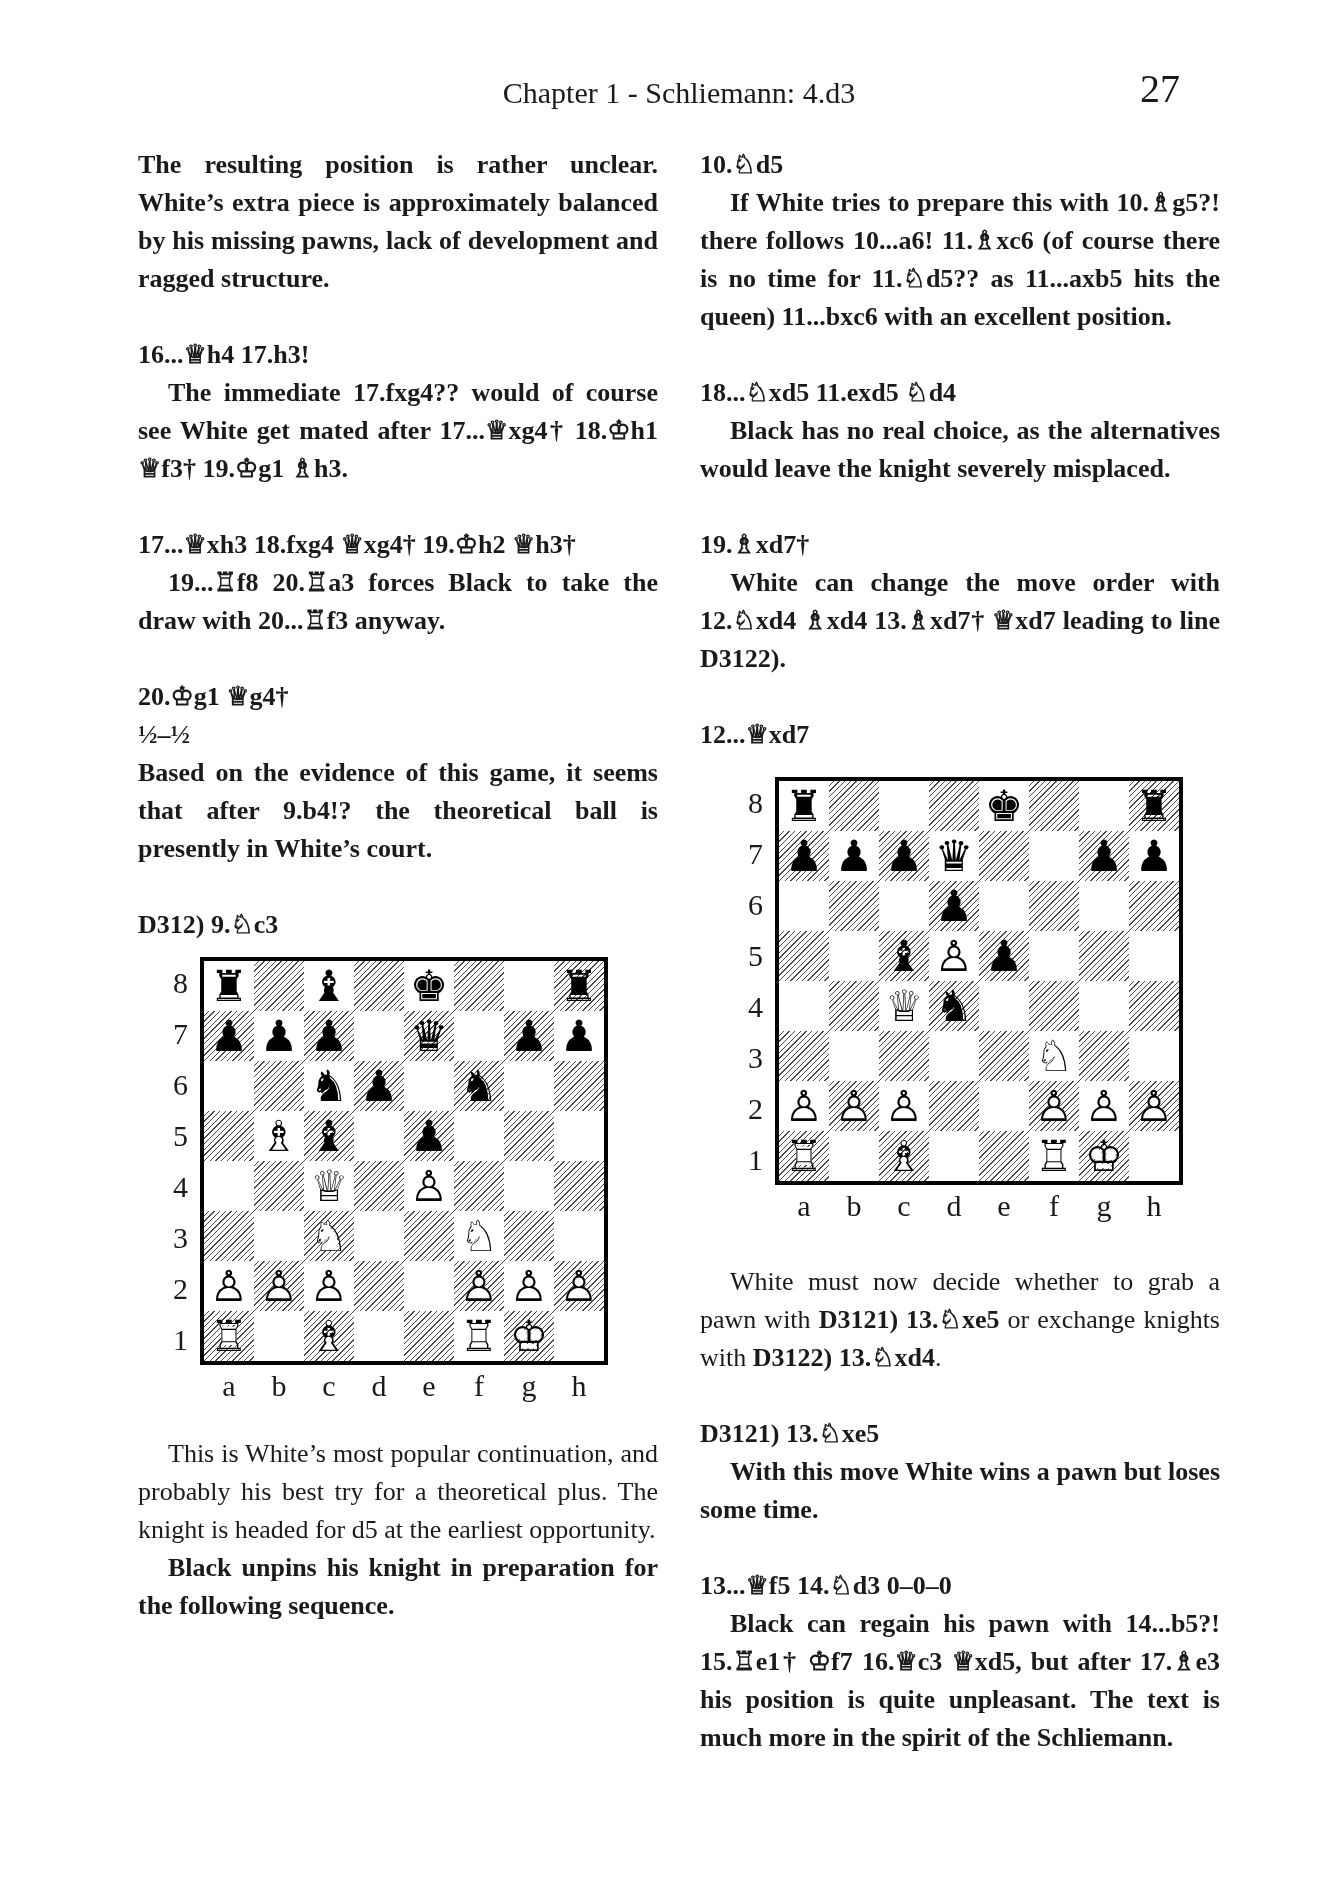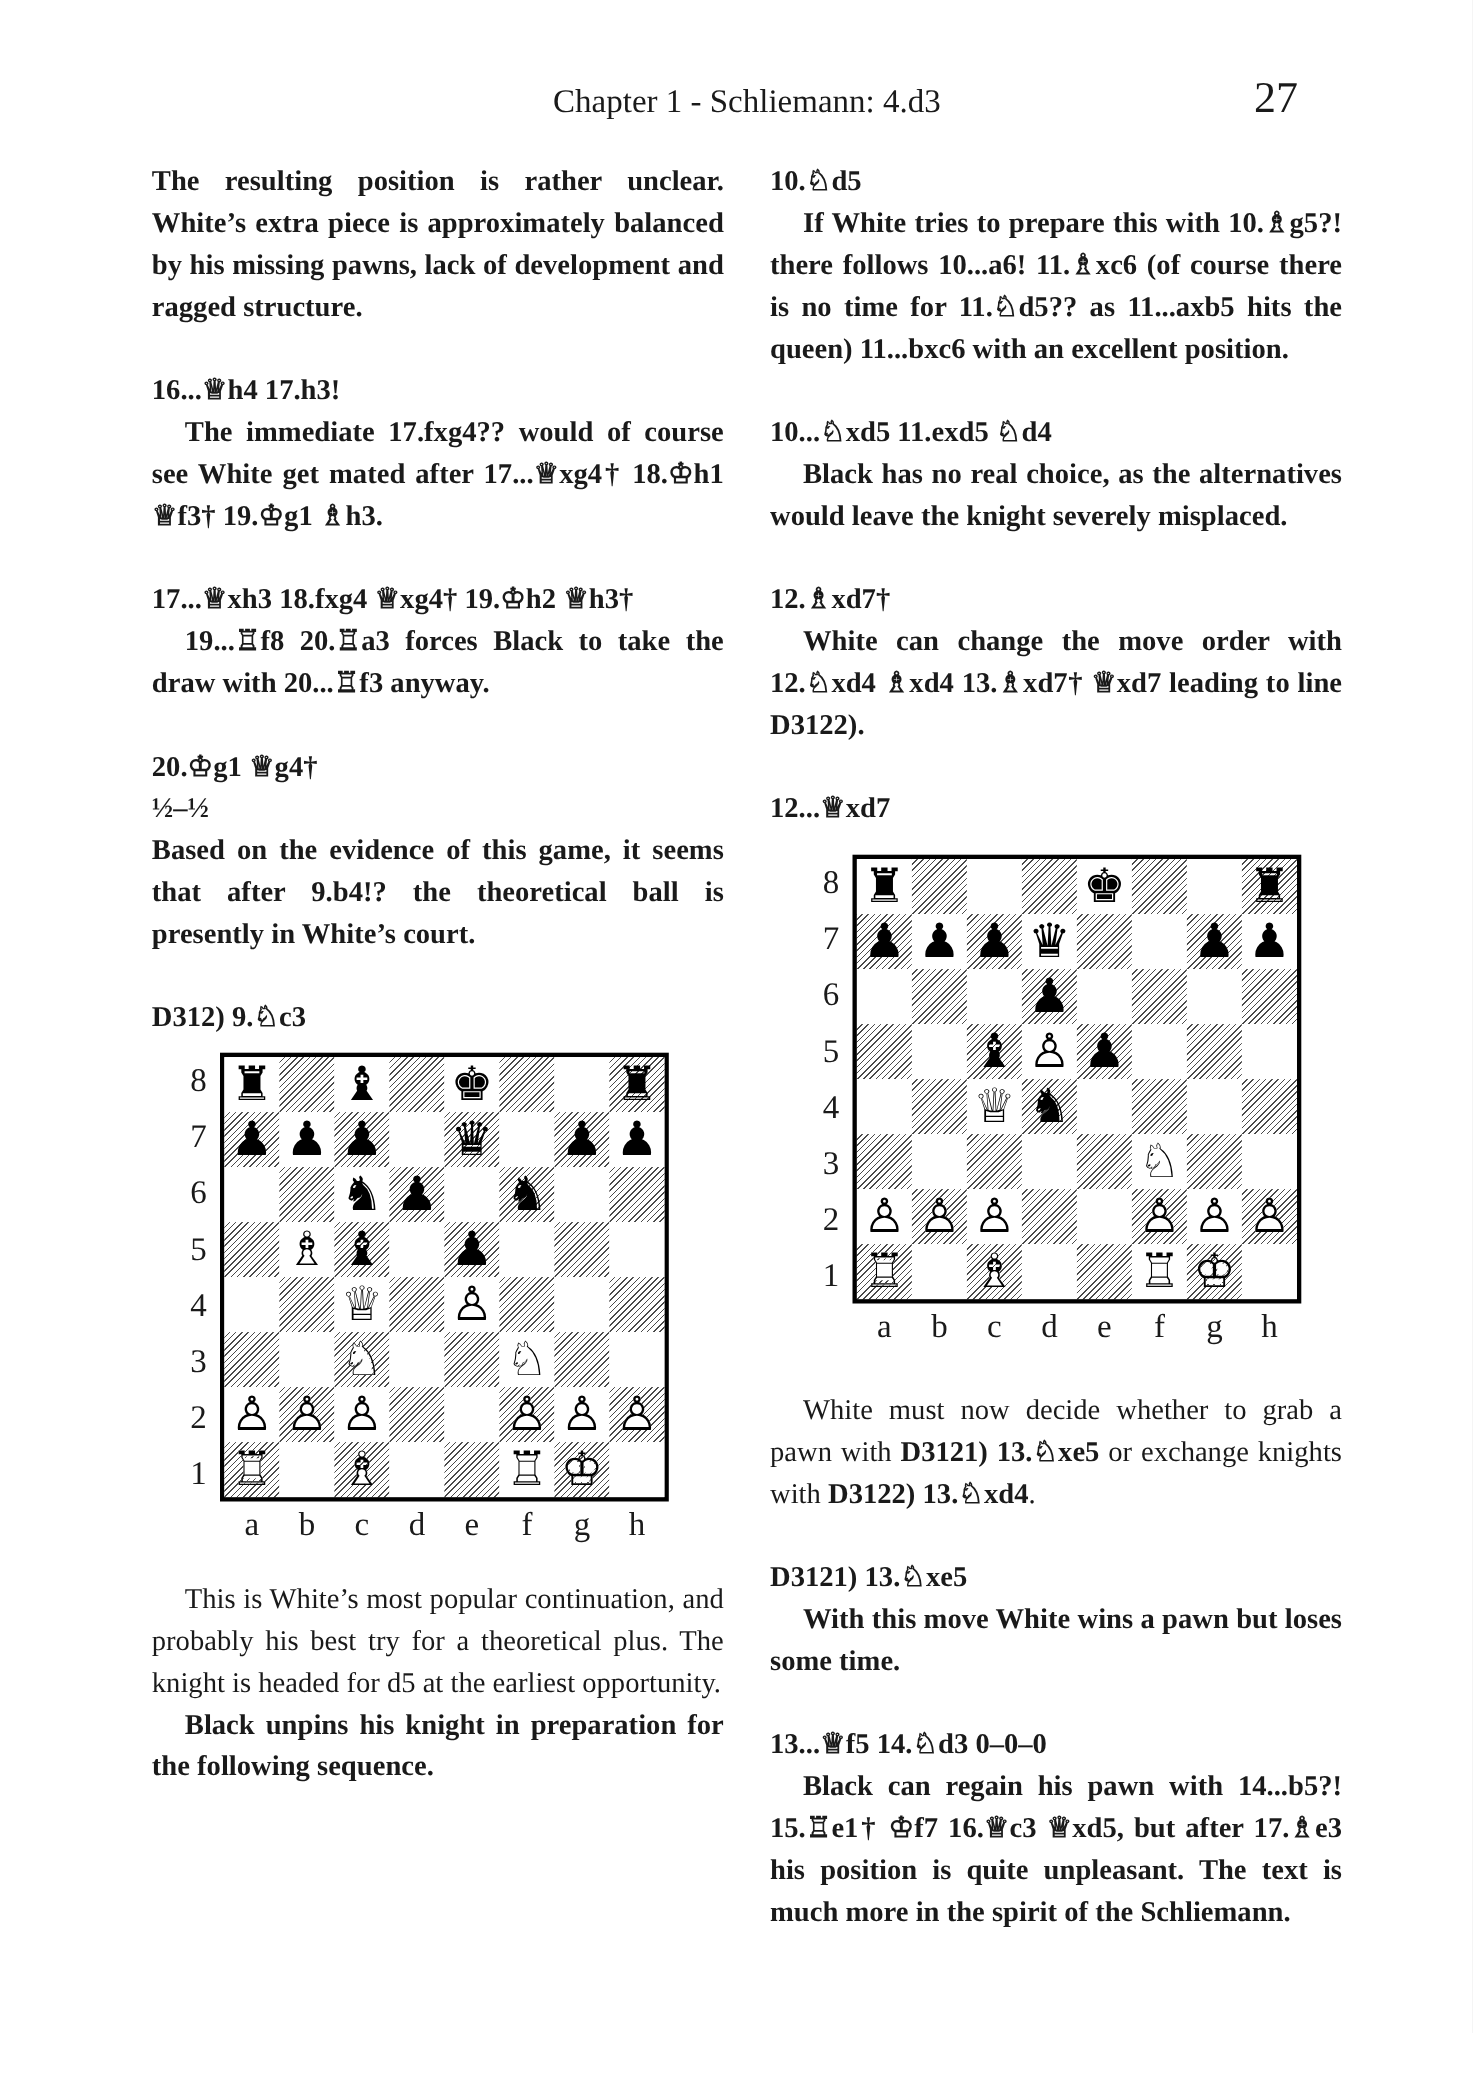"10...♘xd5 11.exd5 ♘d4" b { text: 10 -> 18 }
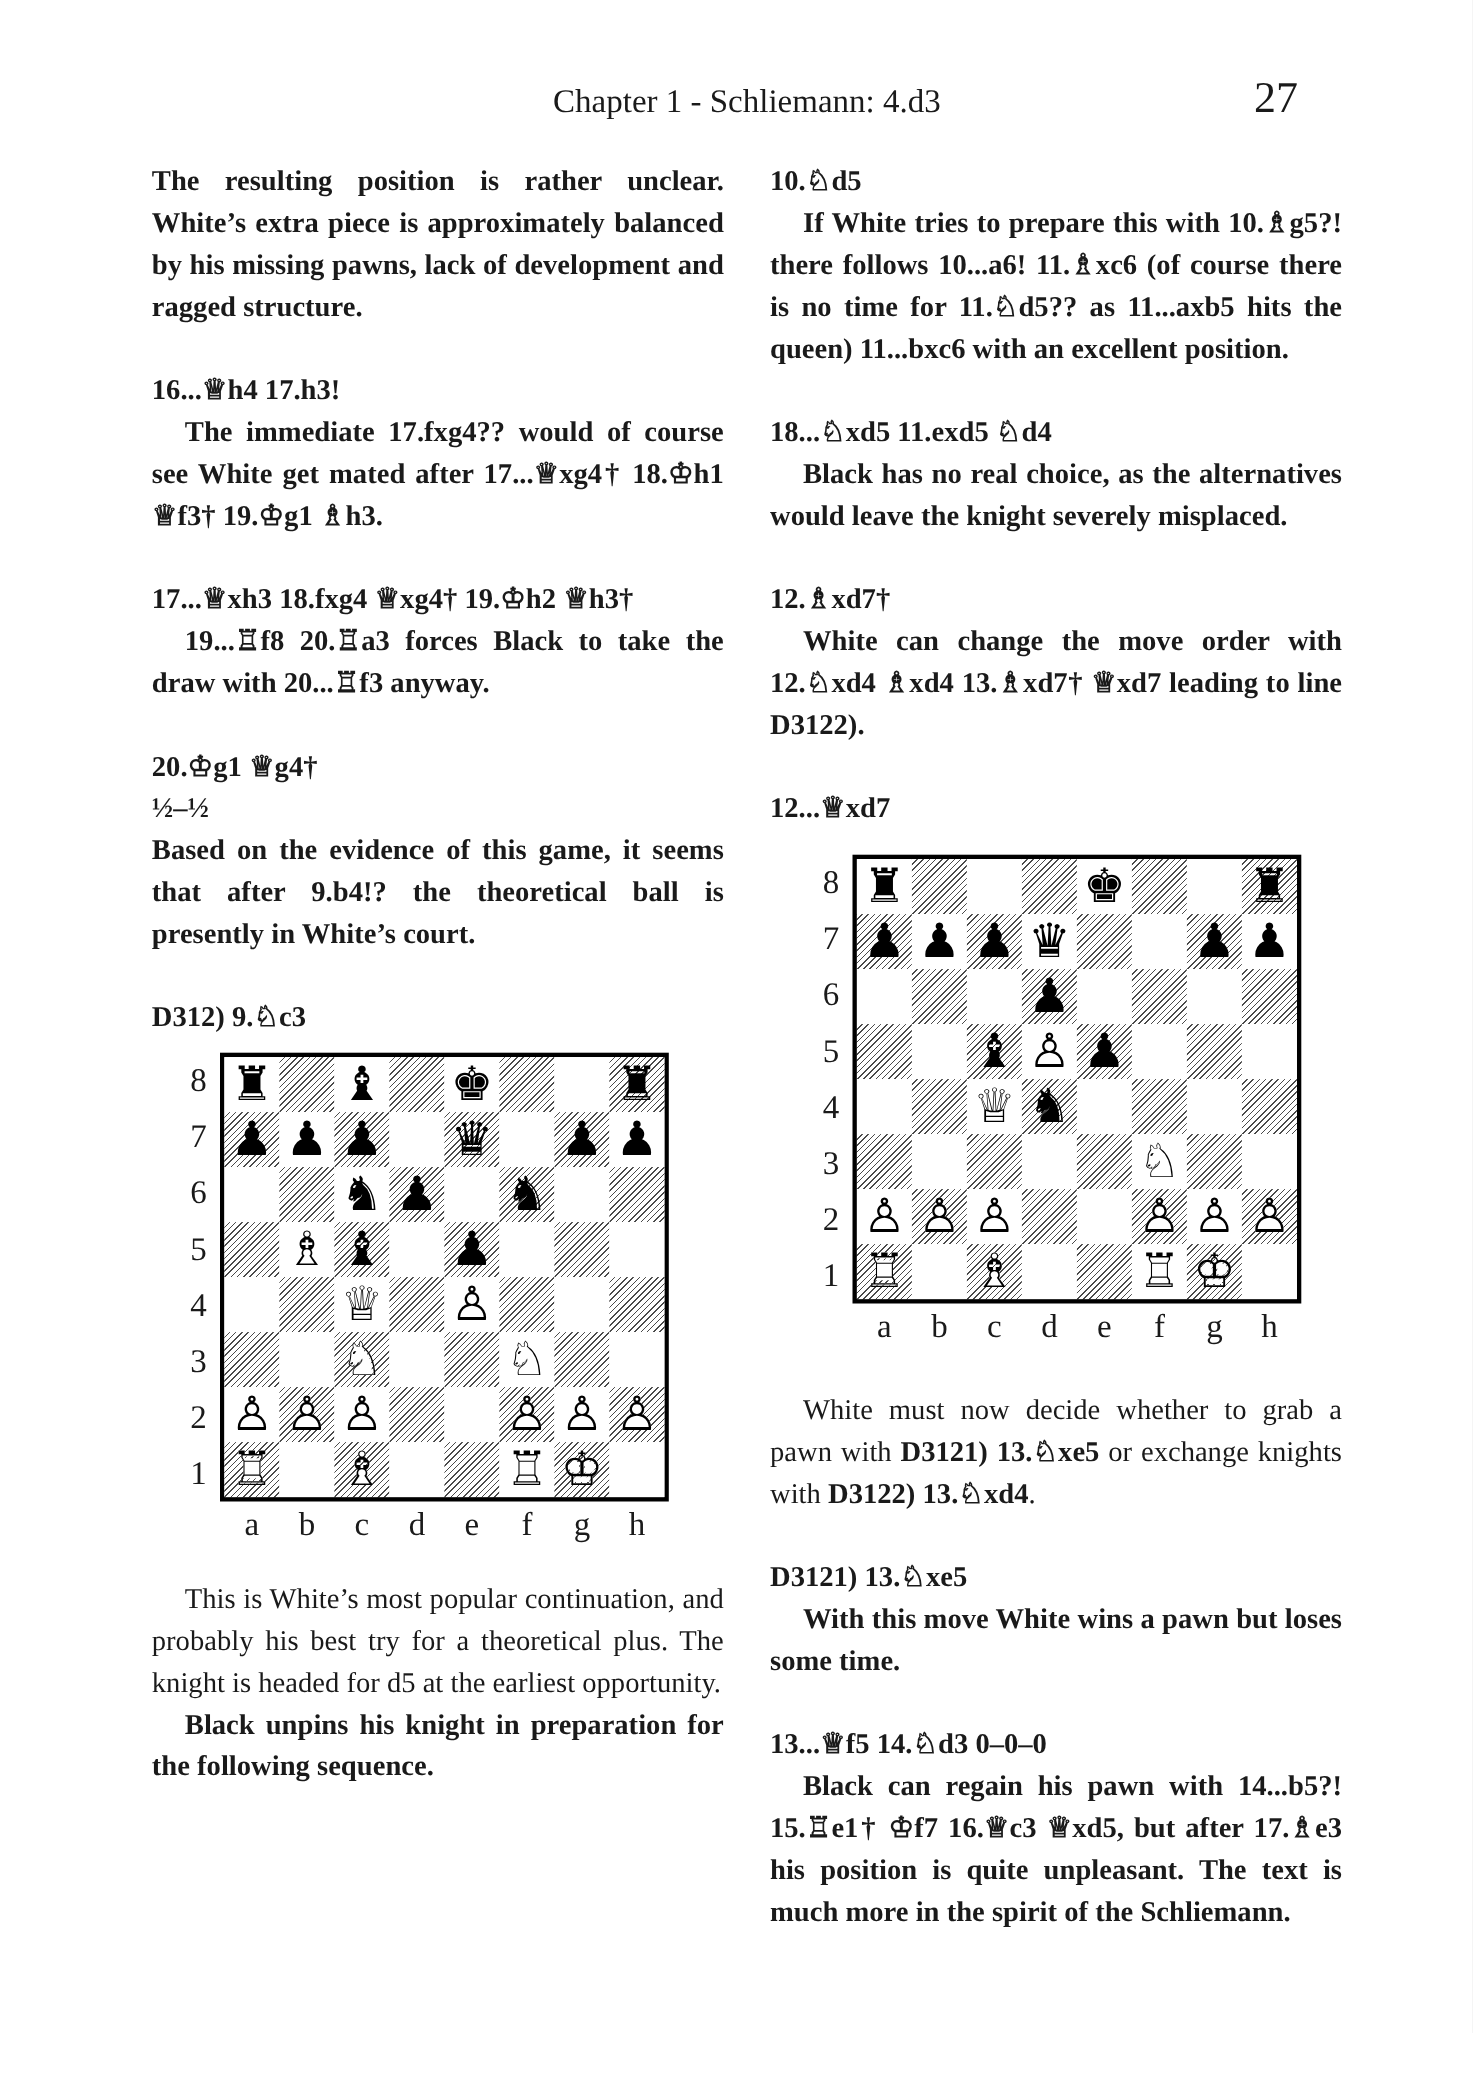"12.♗xd7†" b { text: 12 -> 19 }
